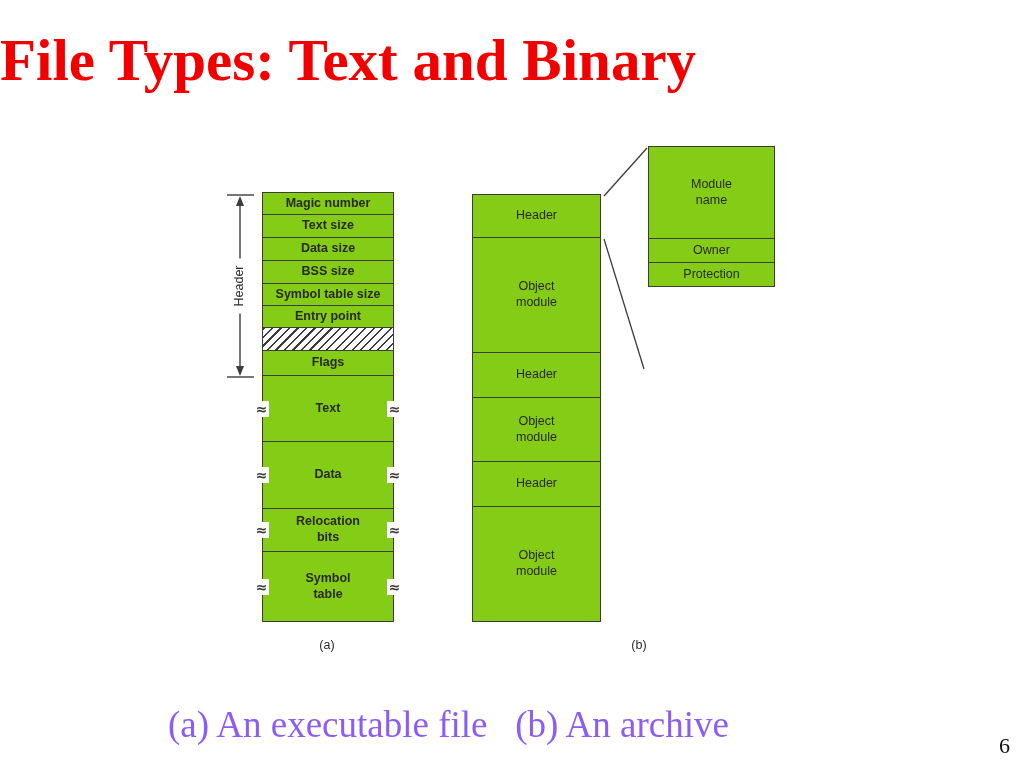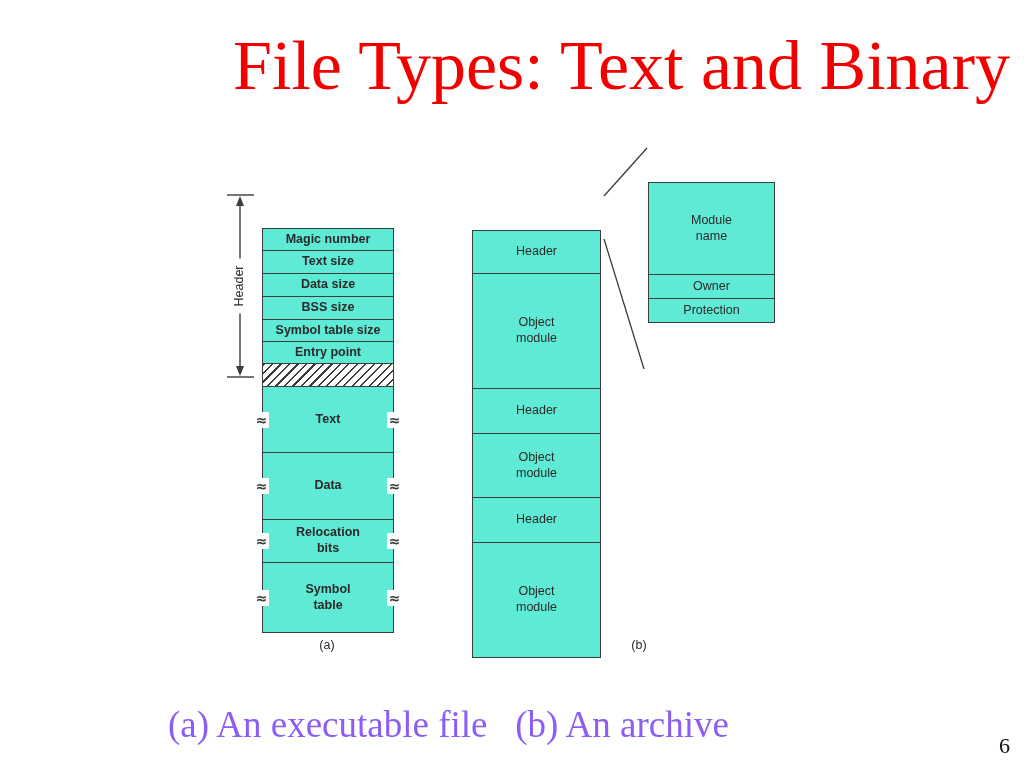"File Types: Text and Binary" .title { font-size: 70px -> 59px; font-weight: 400 -> 700; text-align: right -> left }
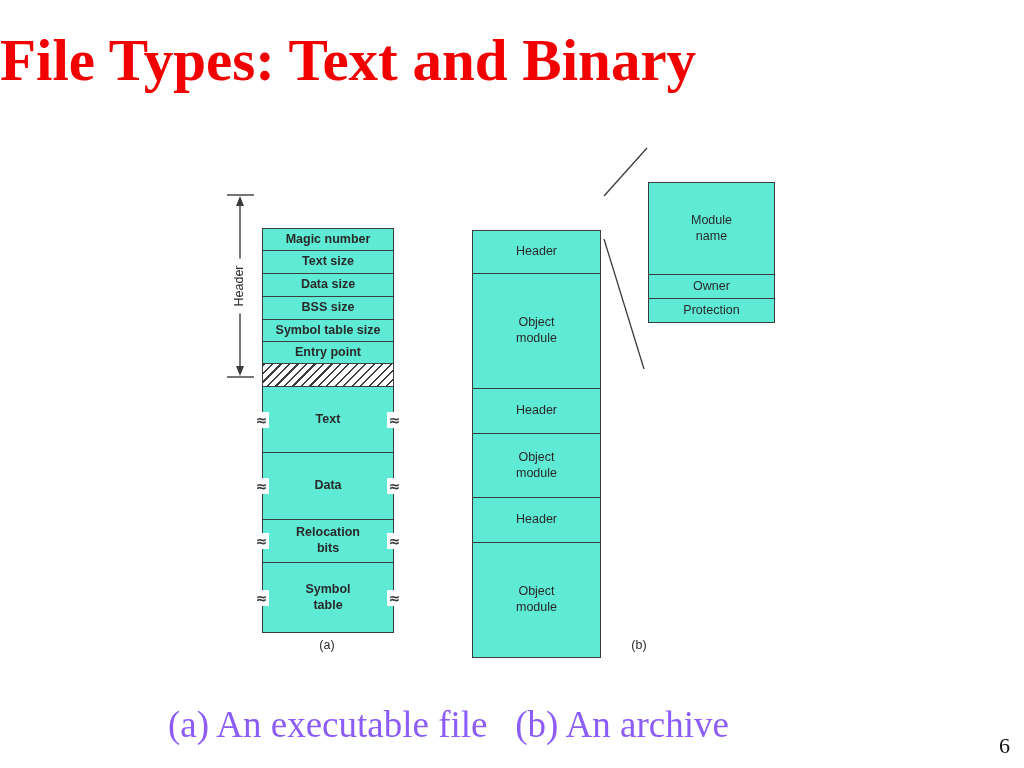"Module" .membox { background: #5eead4 -> #84cc16; margin-top: 36px -> none }
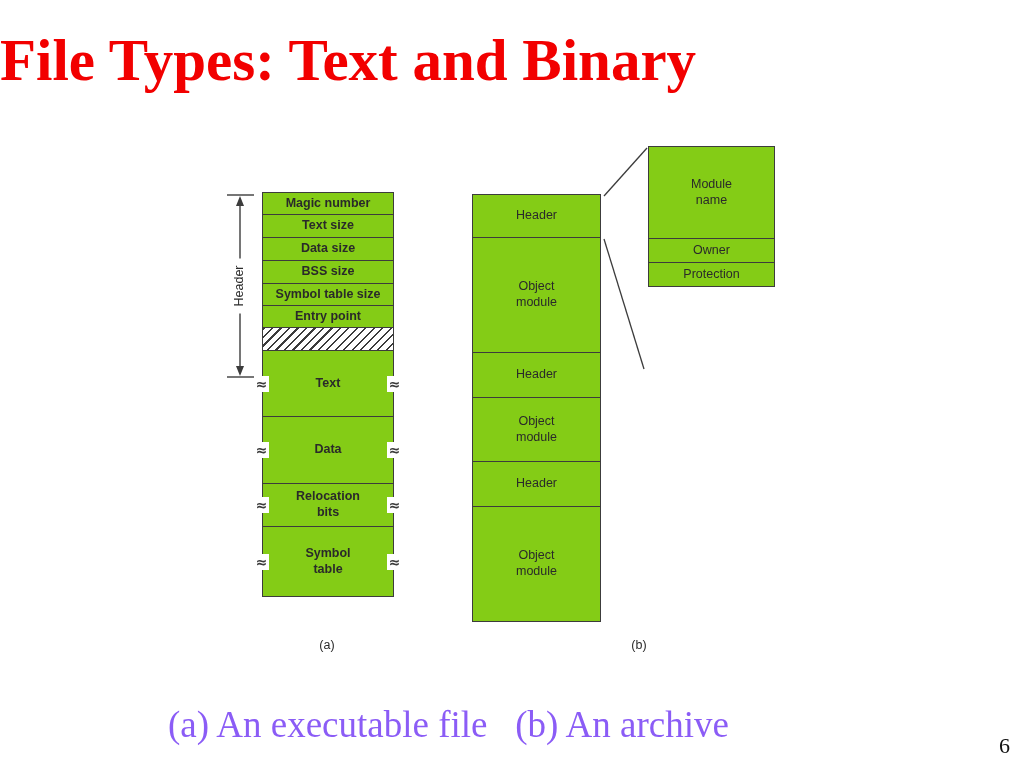"Flags" div.row { html: none -> <div> <span>Flags</span> </div> }
